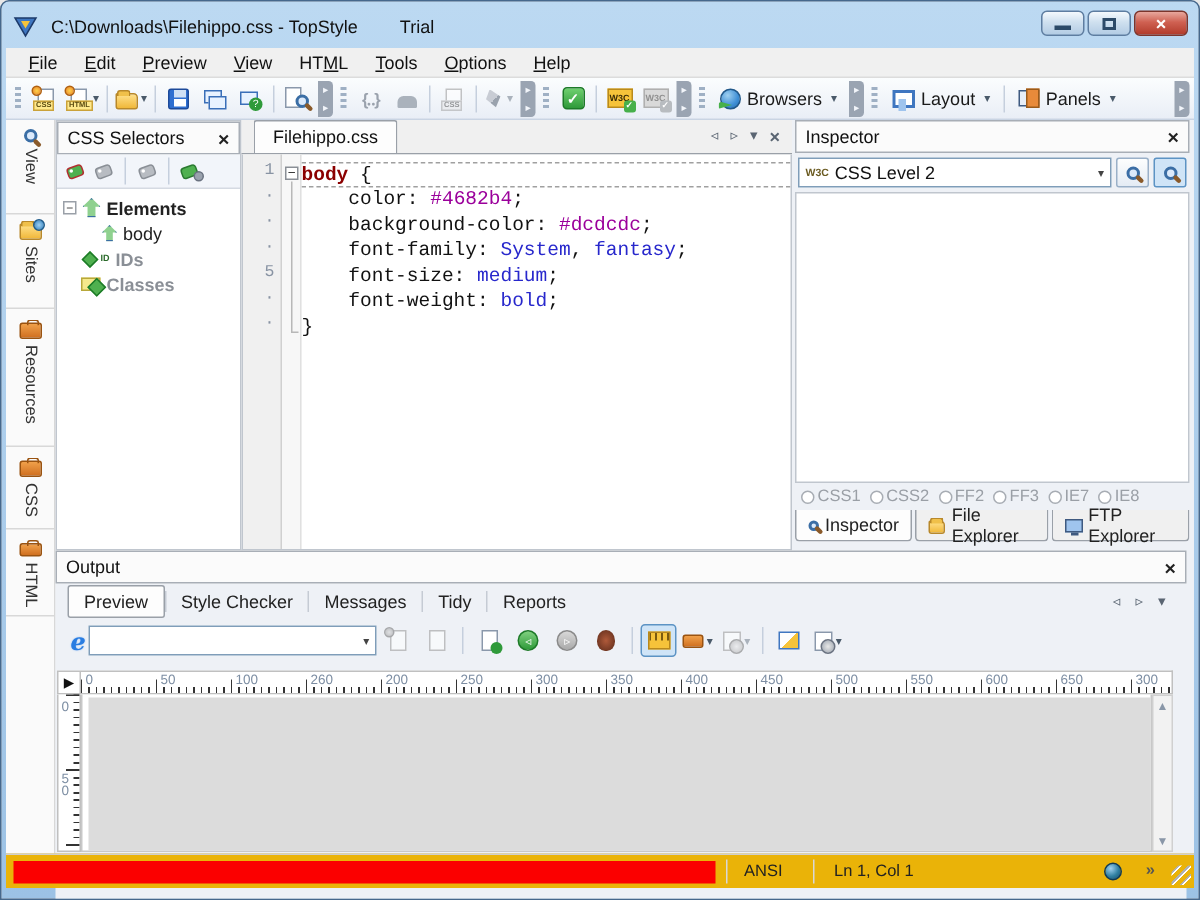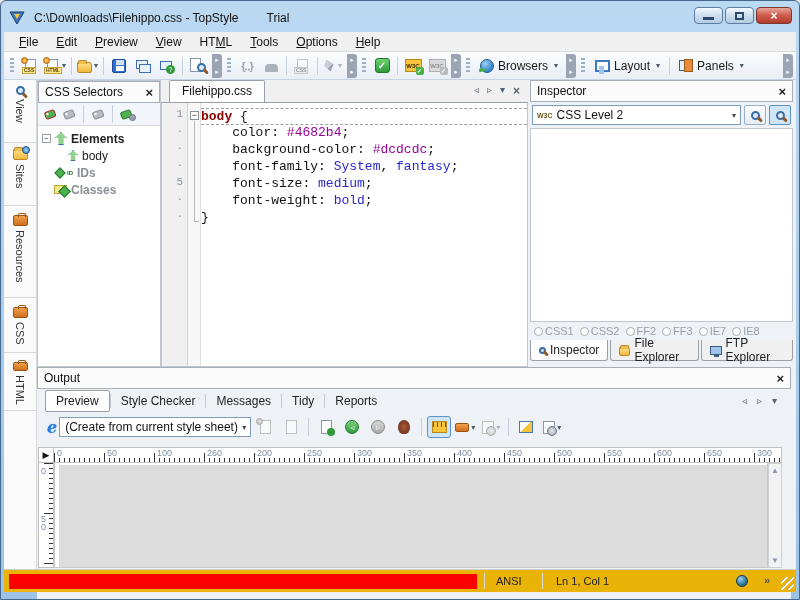"(Create from current style sheet)" span { html: <span>(Create from current style sheet)</span> -> none }
